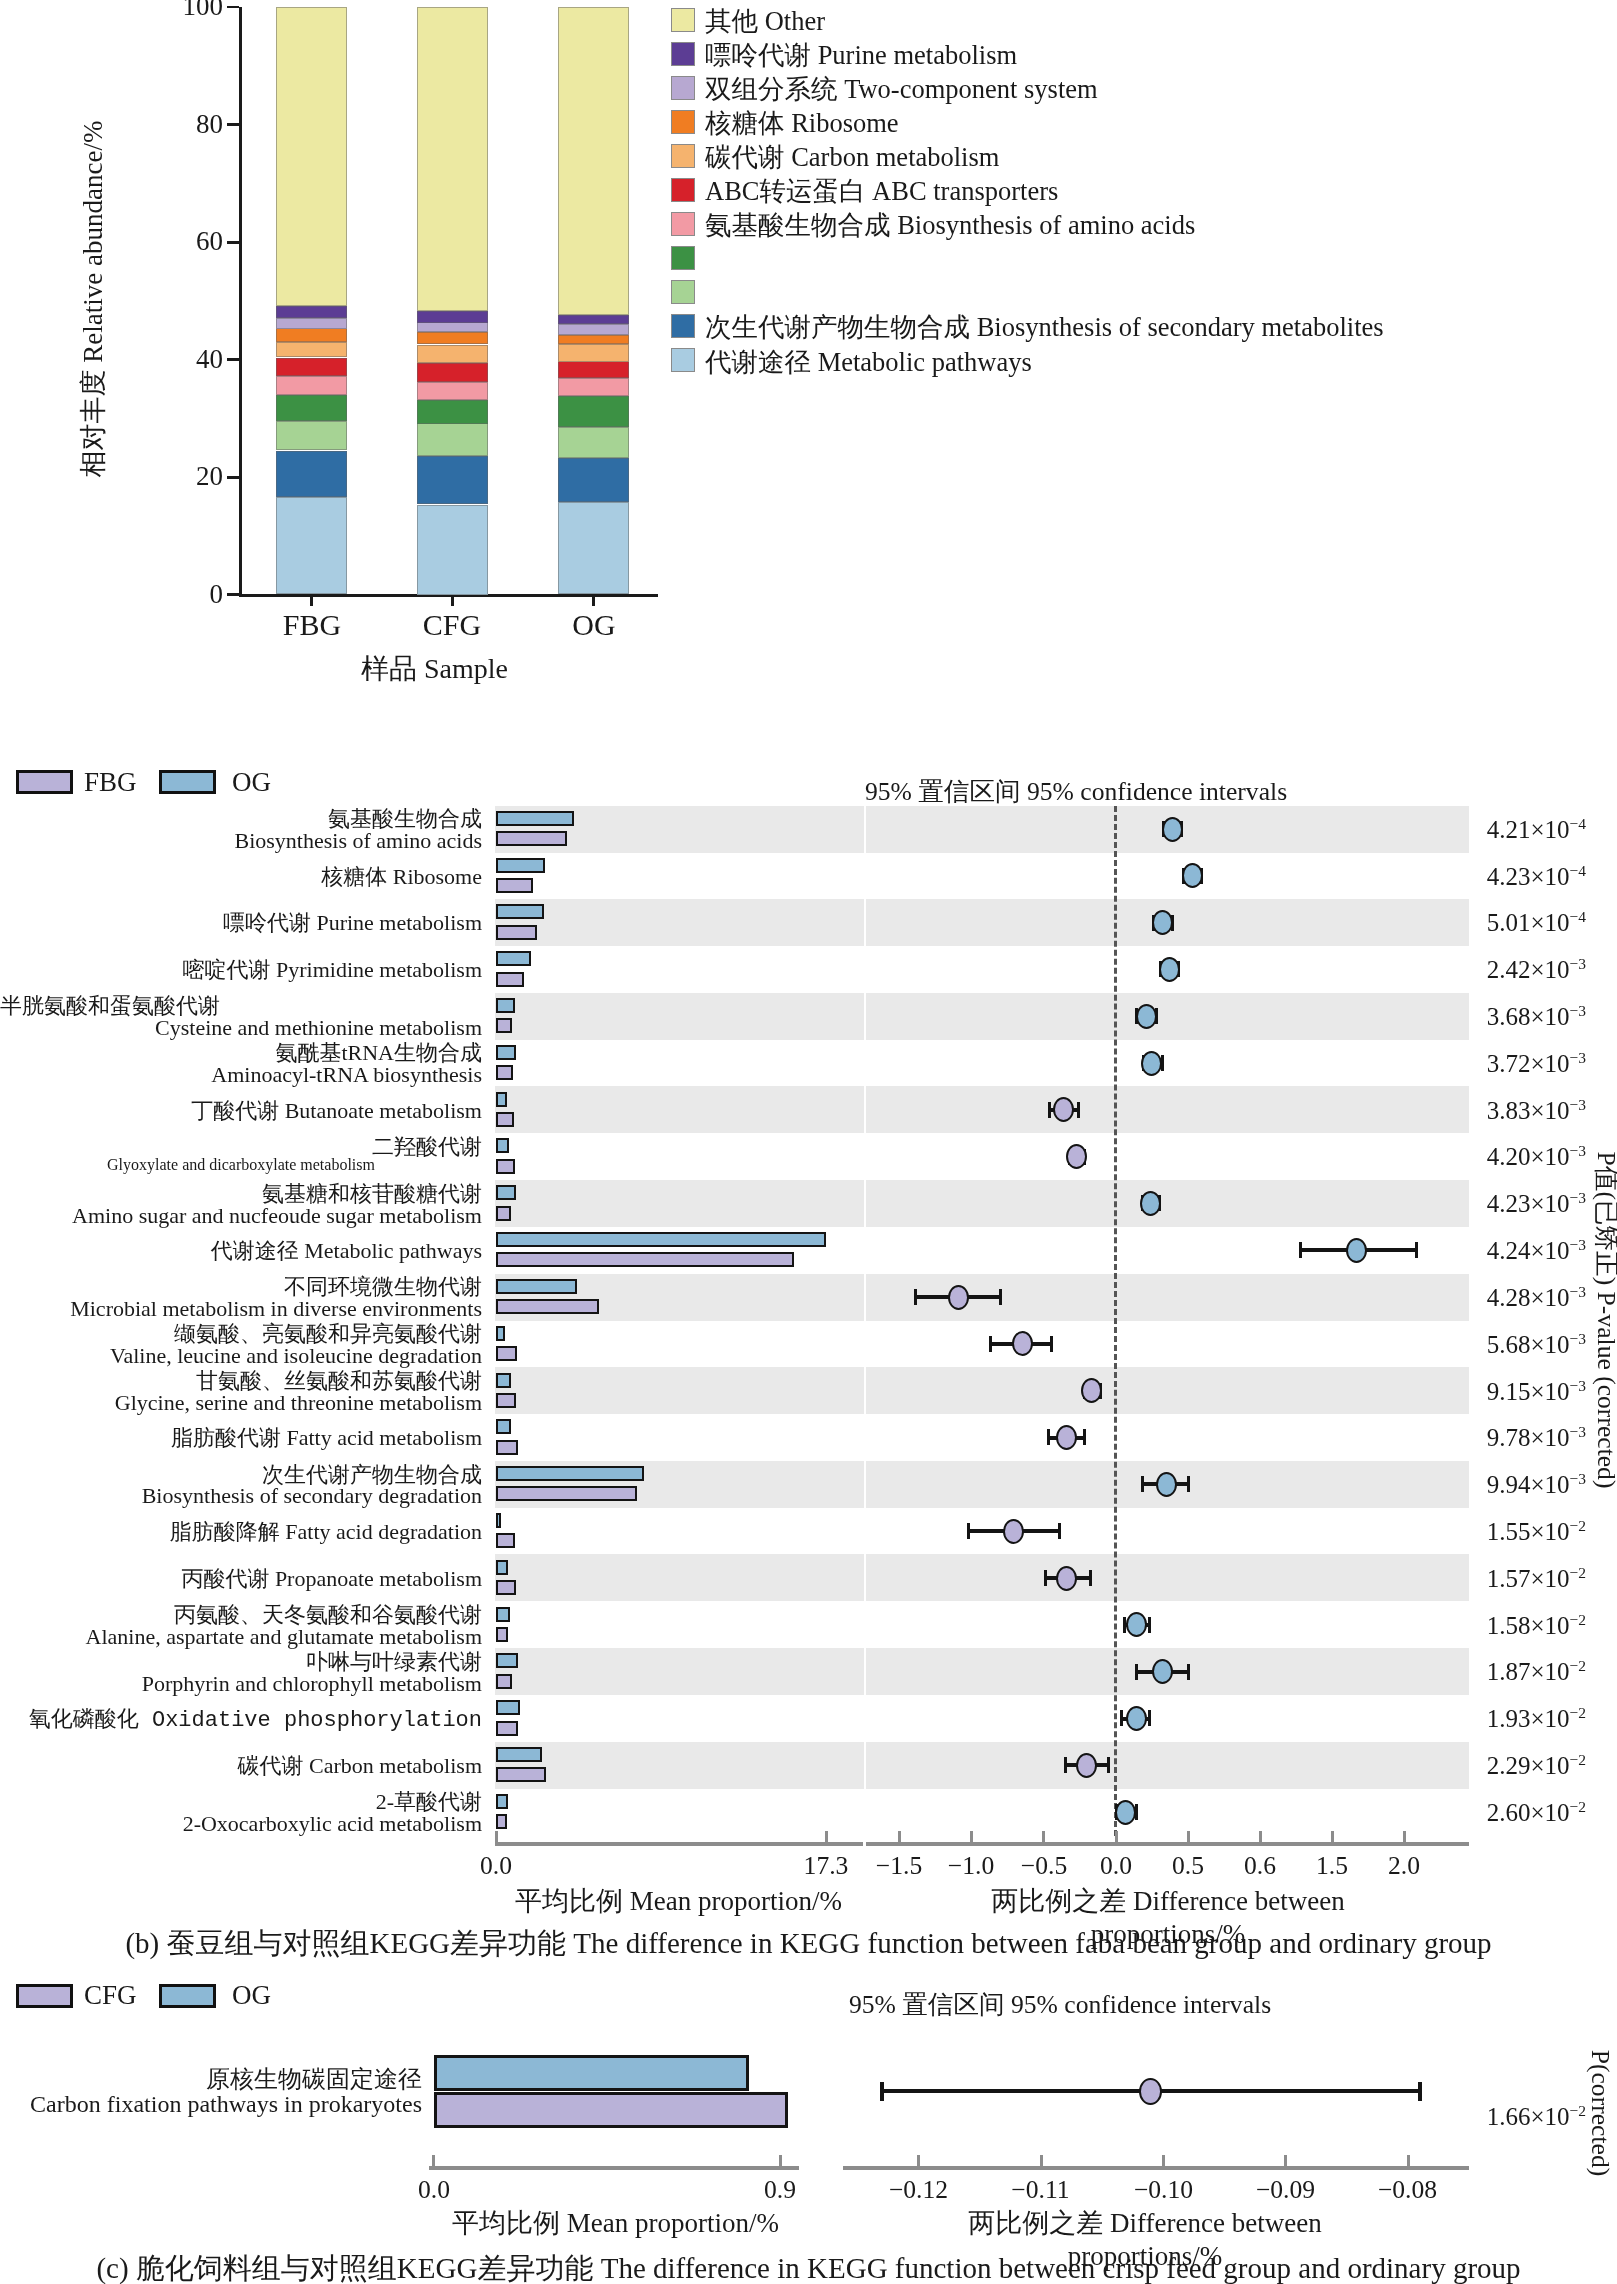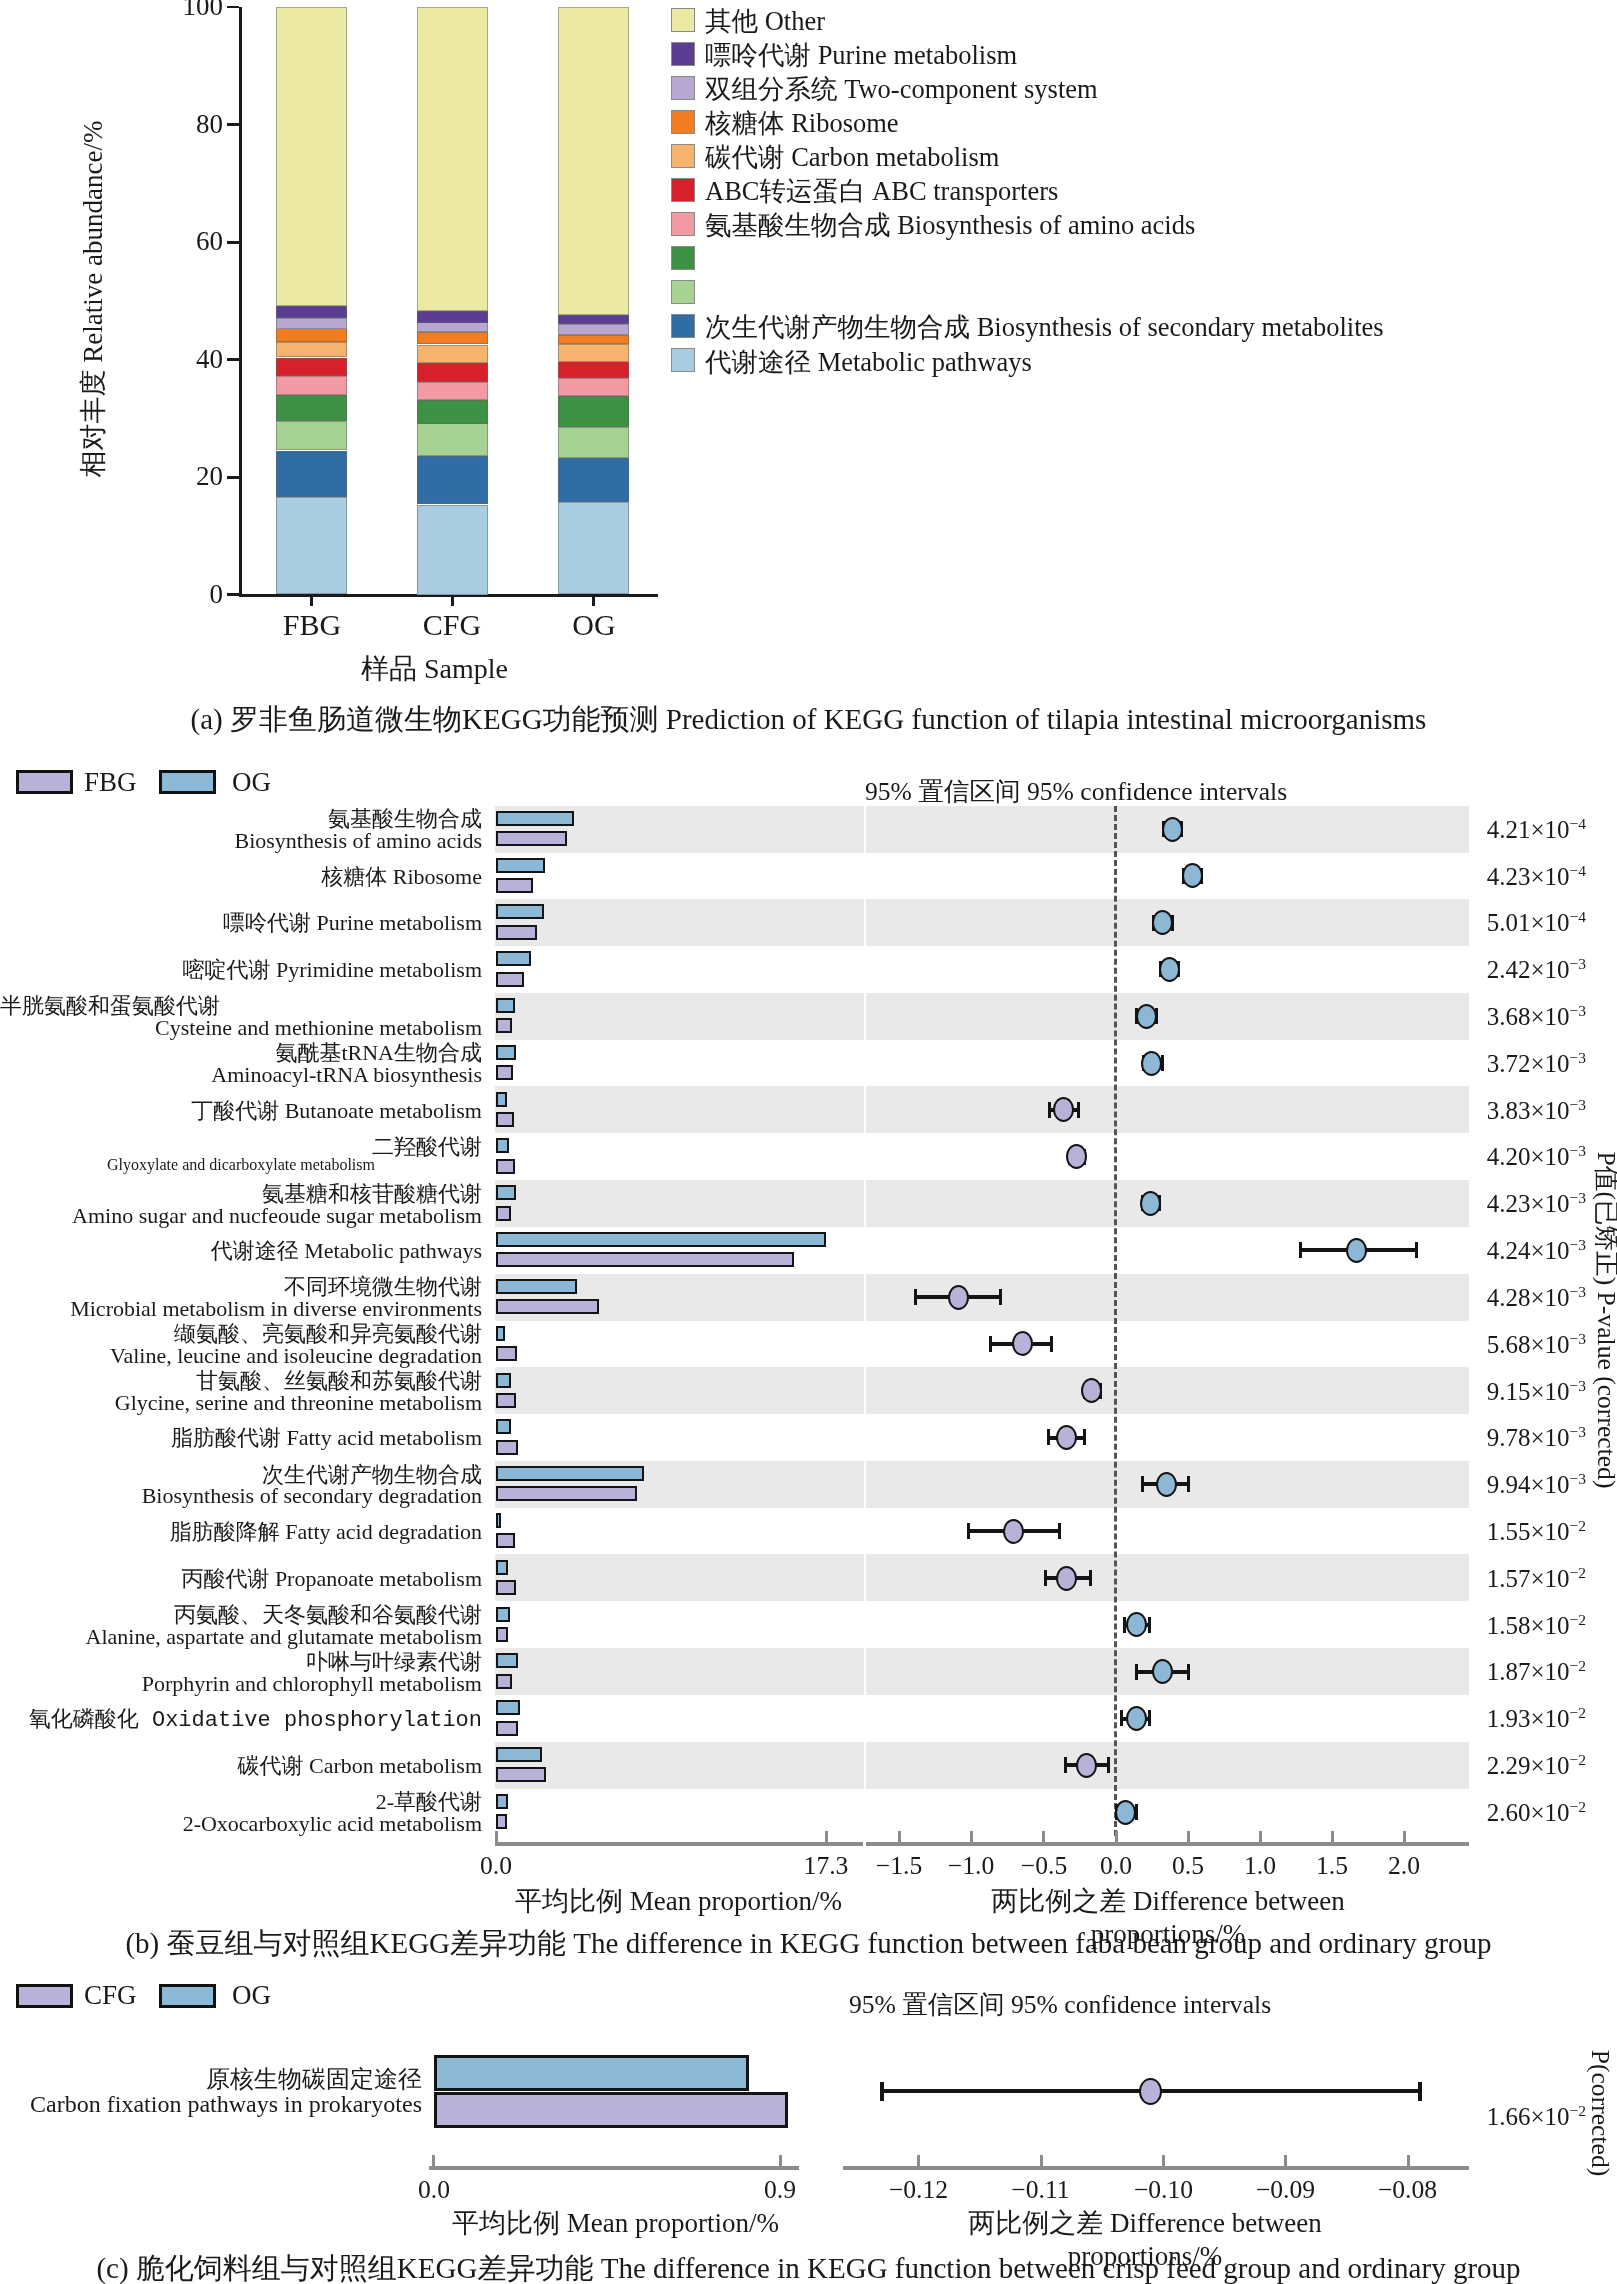"(a) 罗非鱼肠道微生物KEGG功能预测 Prediction of KEGG" div.abs { html: <div>(a) 罗非鱼肠道微生物KEGG功能预测 Prediction of KEGG function of tilapia intestinal microorganisms</div> -> none }
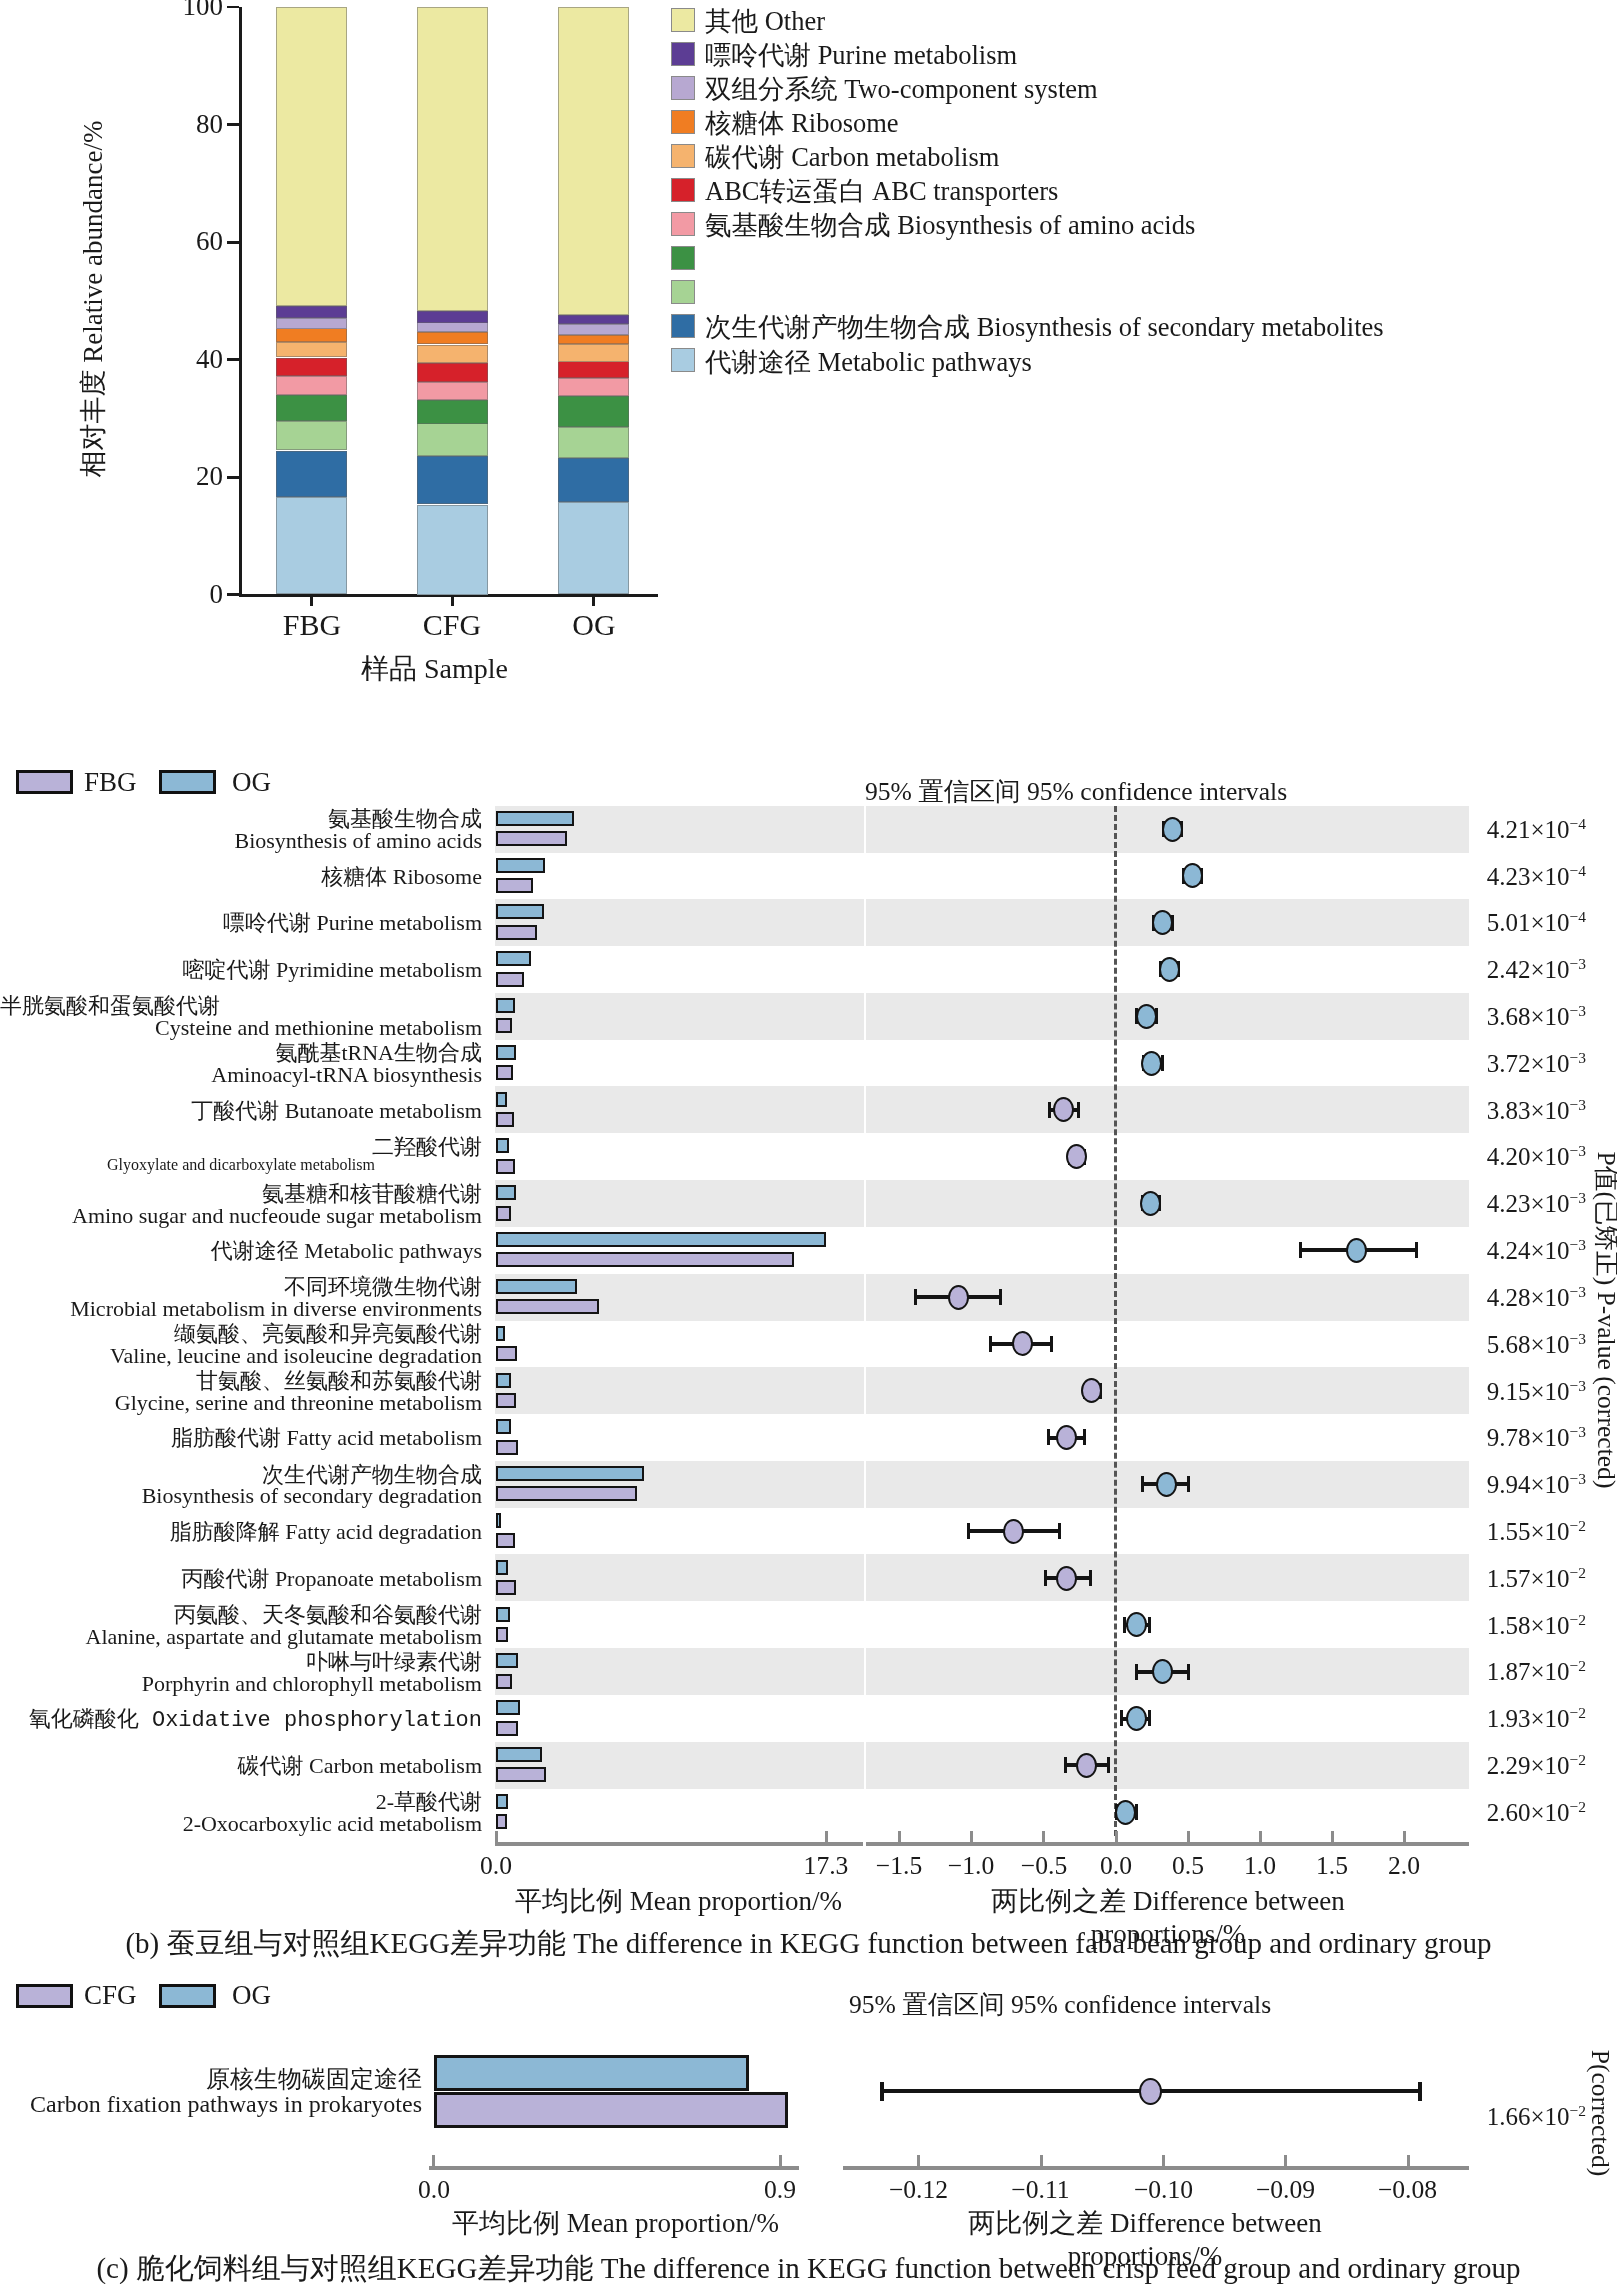"1.0" div { text: 1.0 -> 0.6 }
